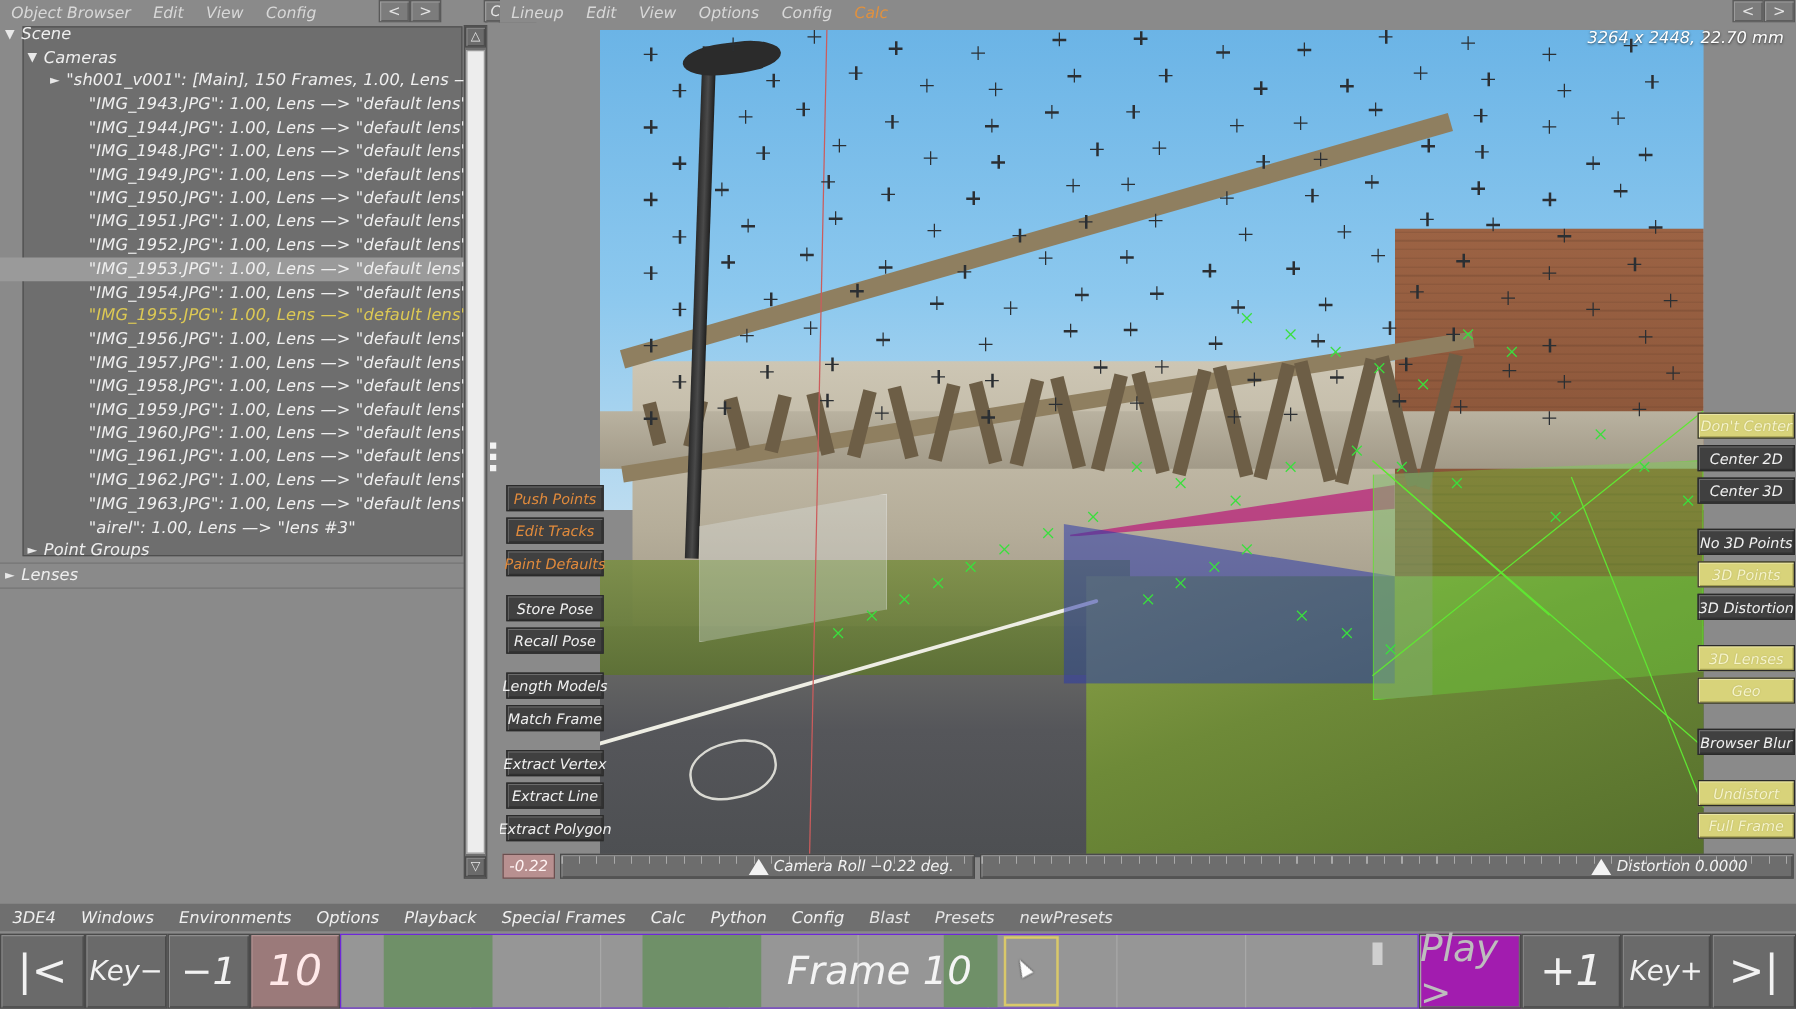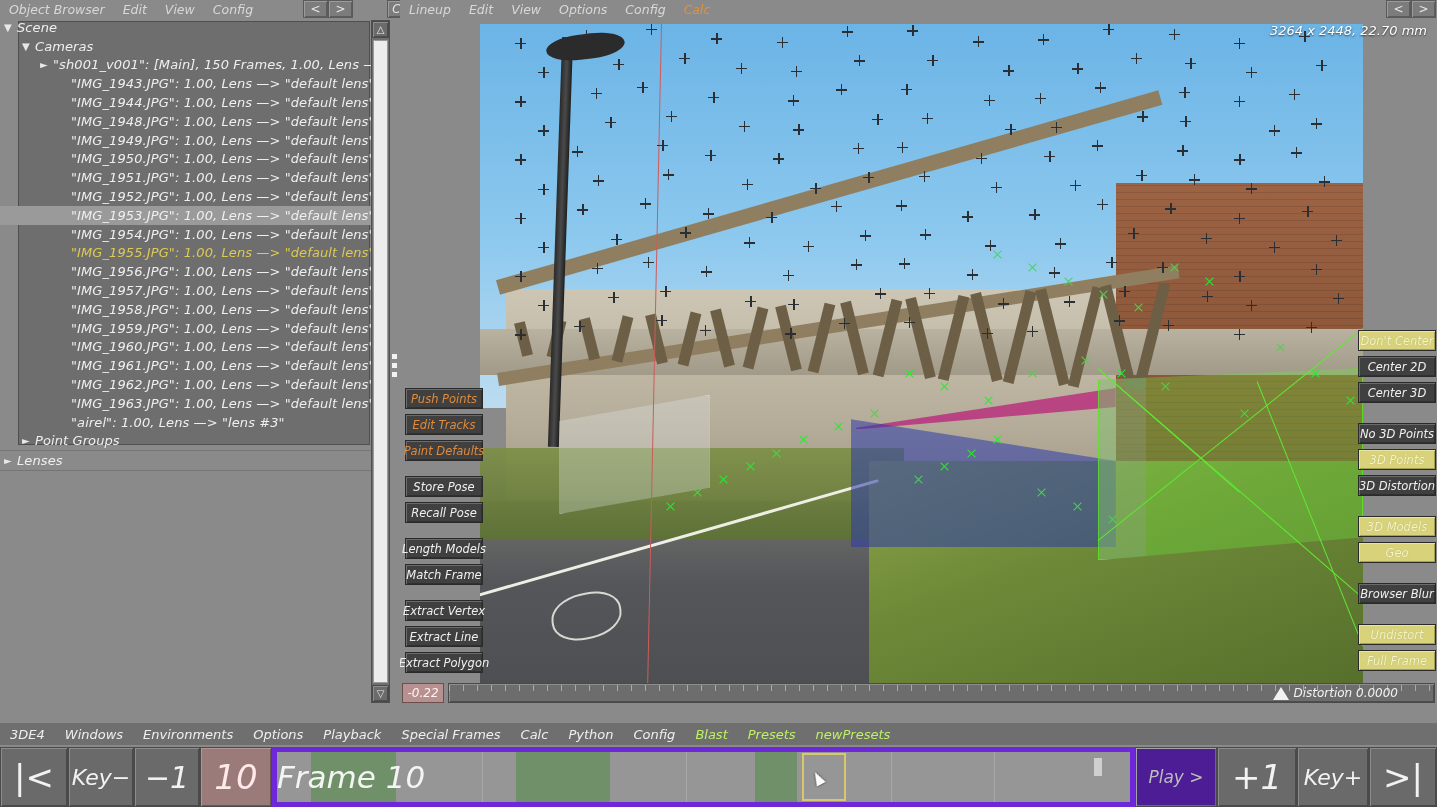"3D Models" div.btn { text: Models -> Lenses }
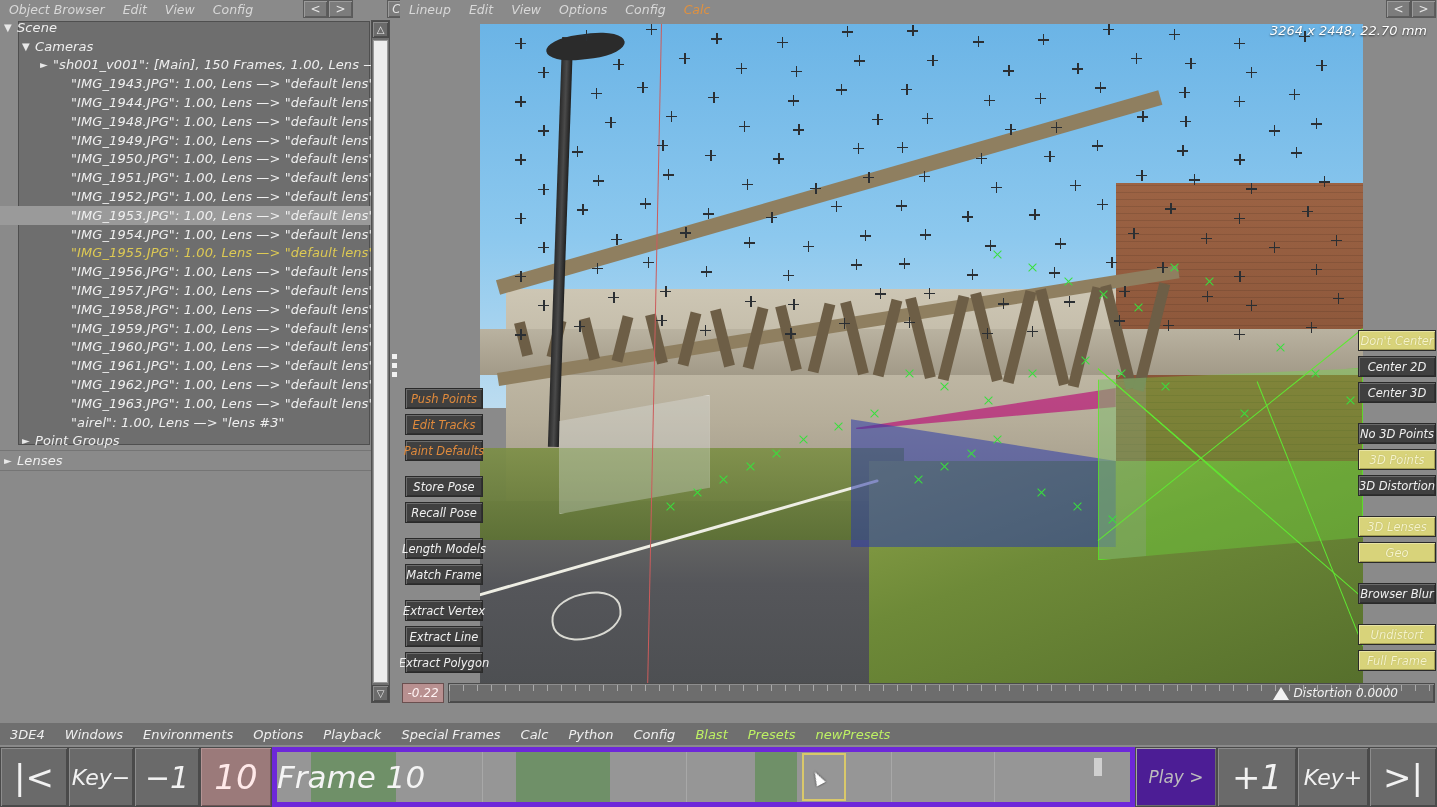"Camera Roll −0.22 deg." div.slider { html: none -> <div> <div></div> <div> <span></span> <span>Camera Roll −0.22 deg.</span> </div> </div> }
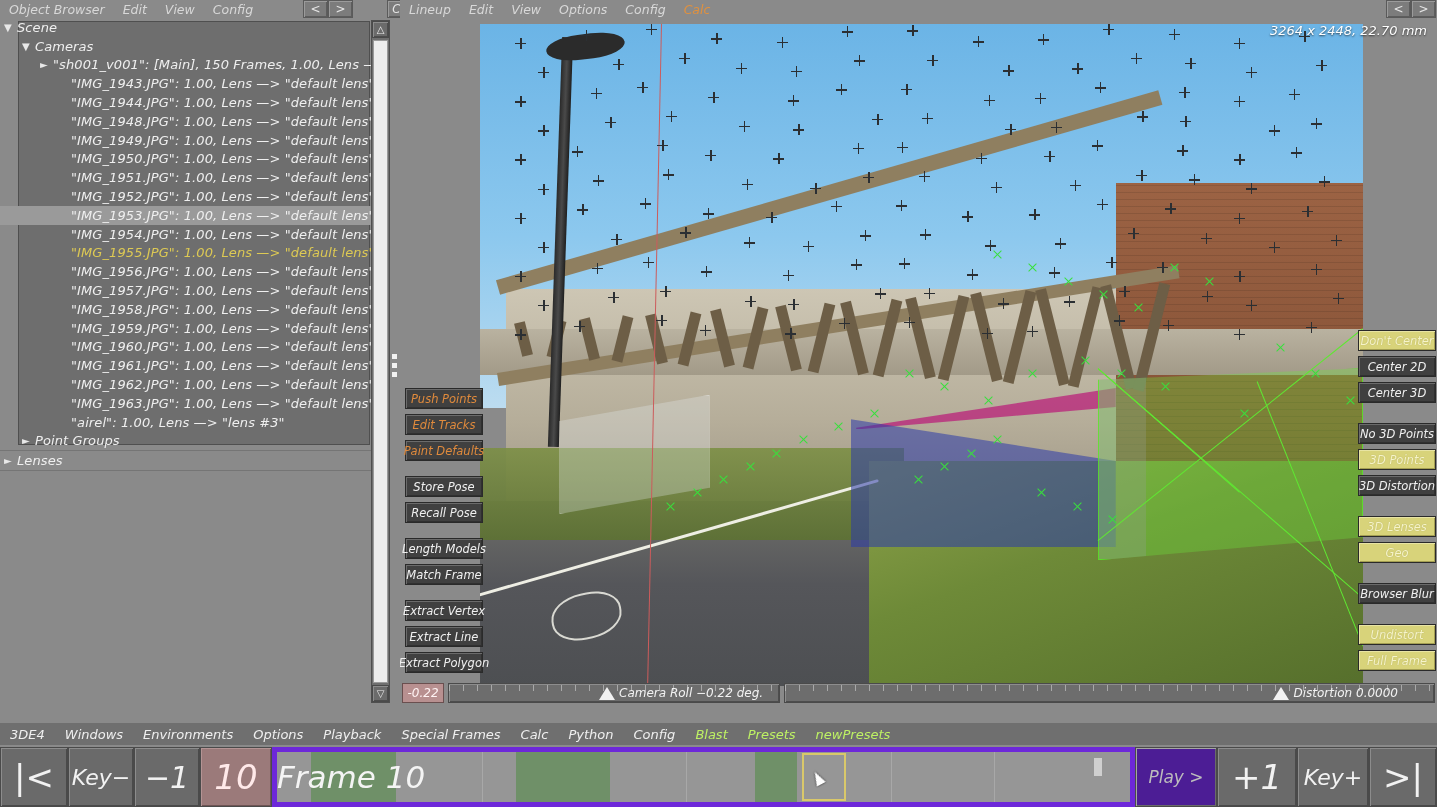"Blast" #bottommenu .mi.accent { color: #bef264 -> #e5e5e5 }
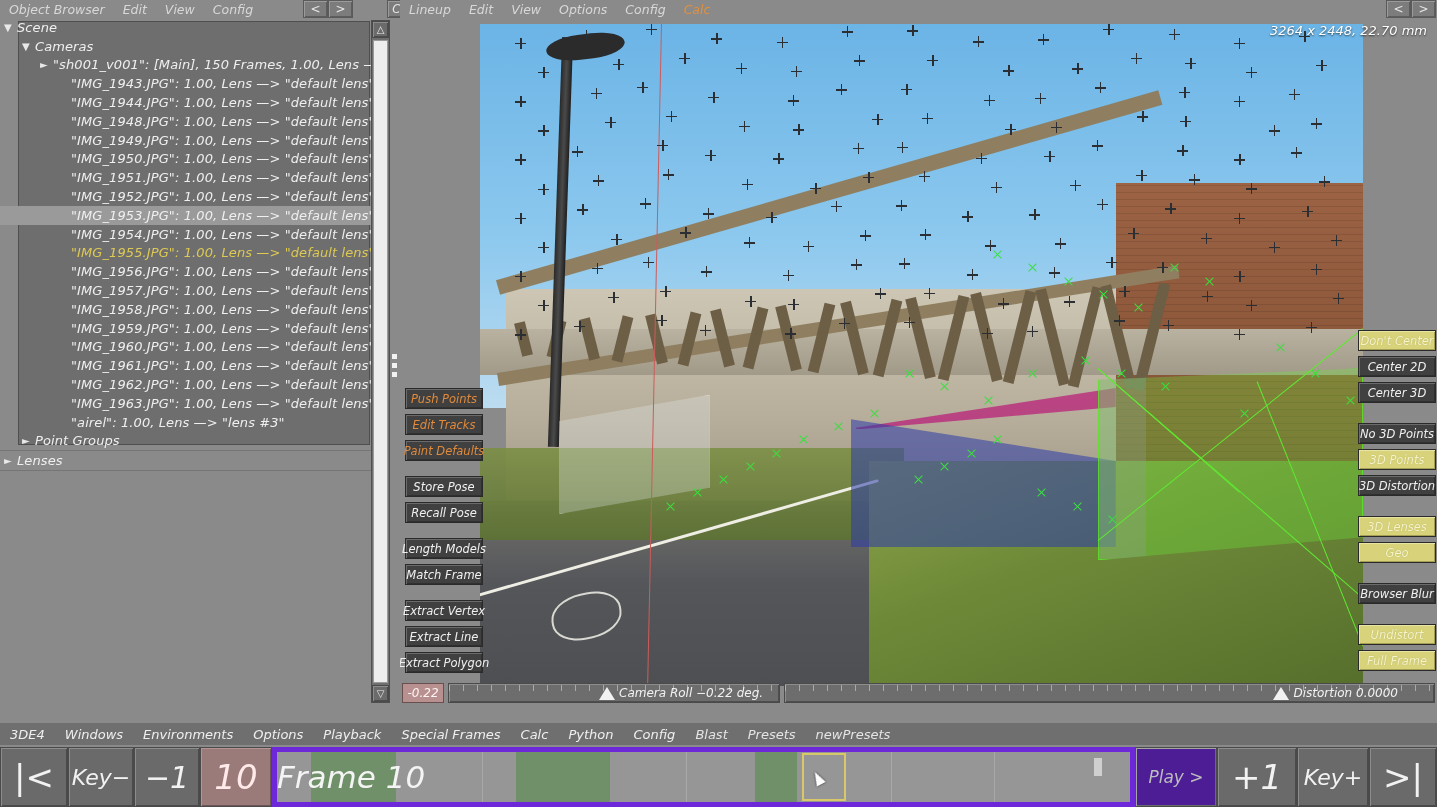"Frame 10" #timeline { border: 5px solid #6d28d9 -> 1px solid #6d28d9; justify-content: none -> center }
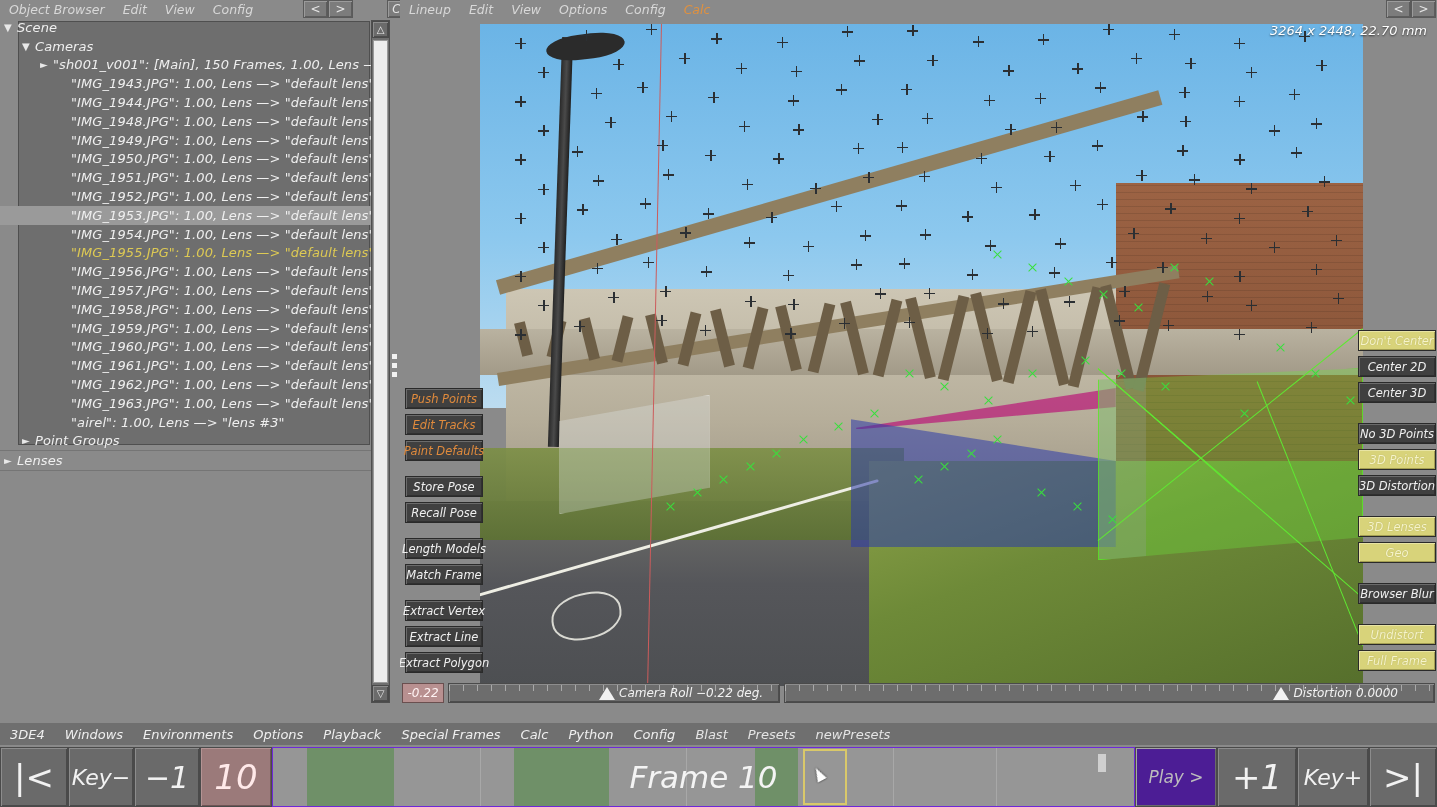"Play >" #pb-play { background: #4c1d95 -> #a21caf; font-size: 17px -> 30px }
